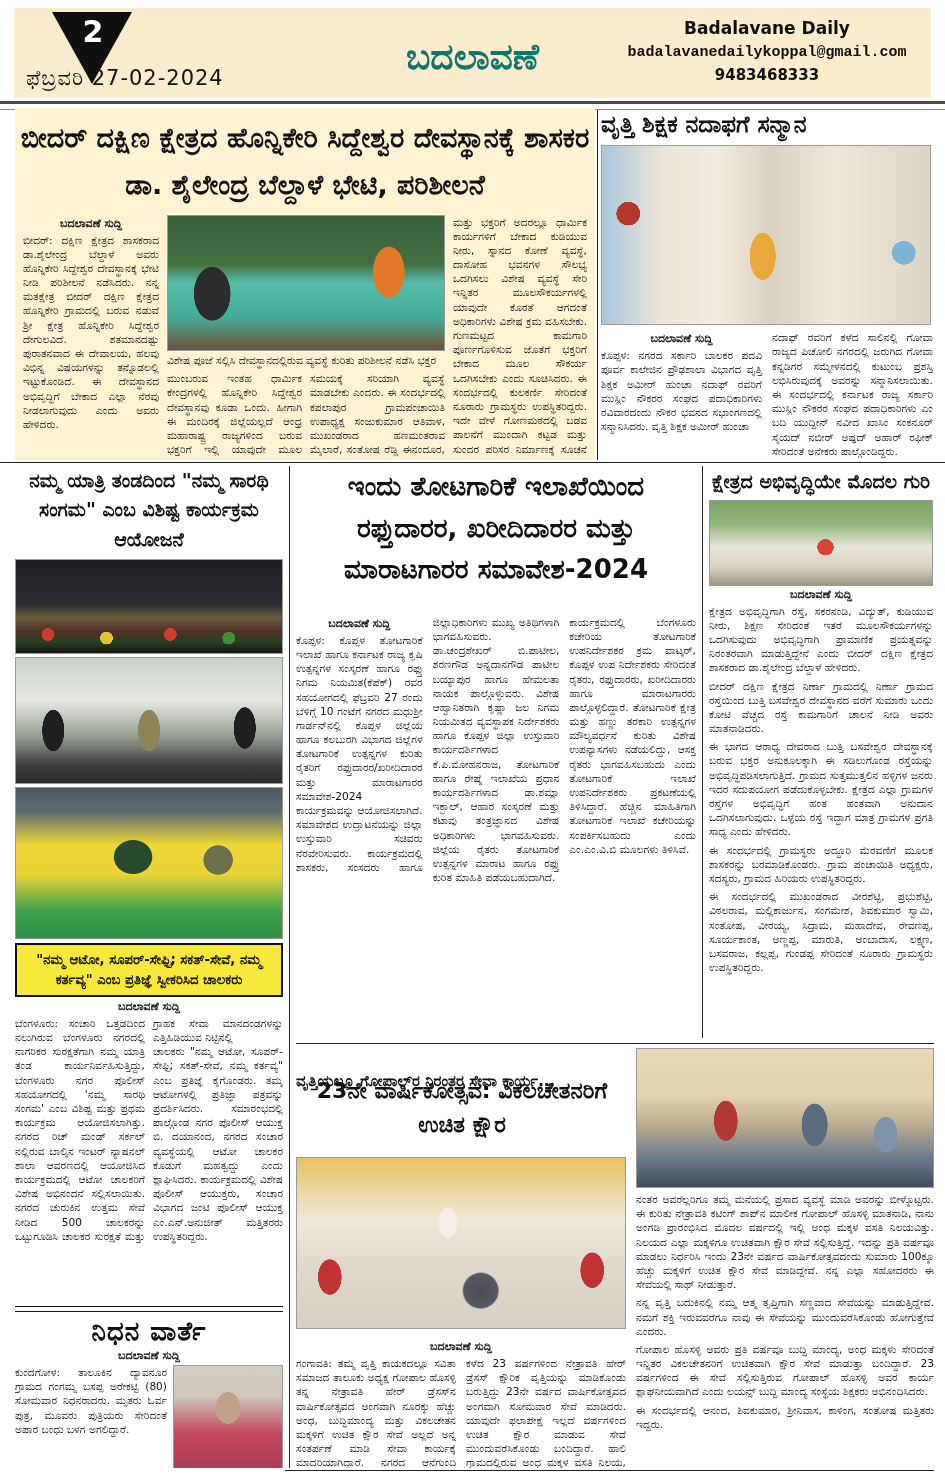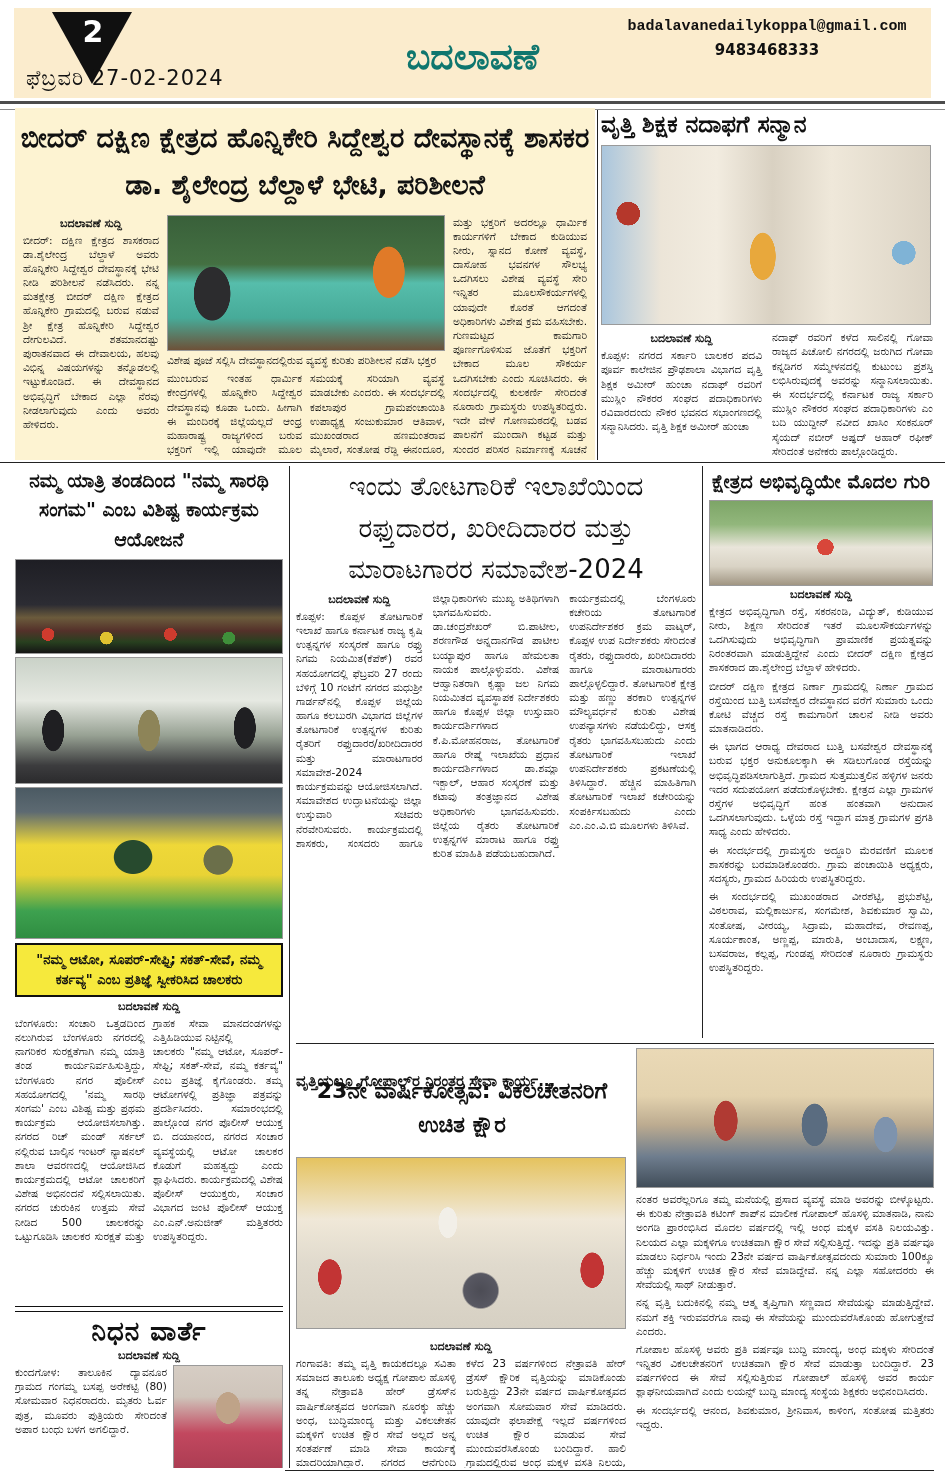"Badalavane Daily" div.b1 { html: none -> <div>Badalavane Daily</div> }
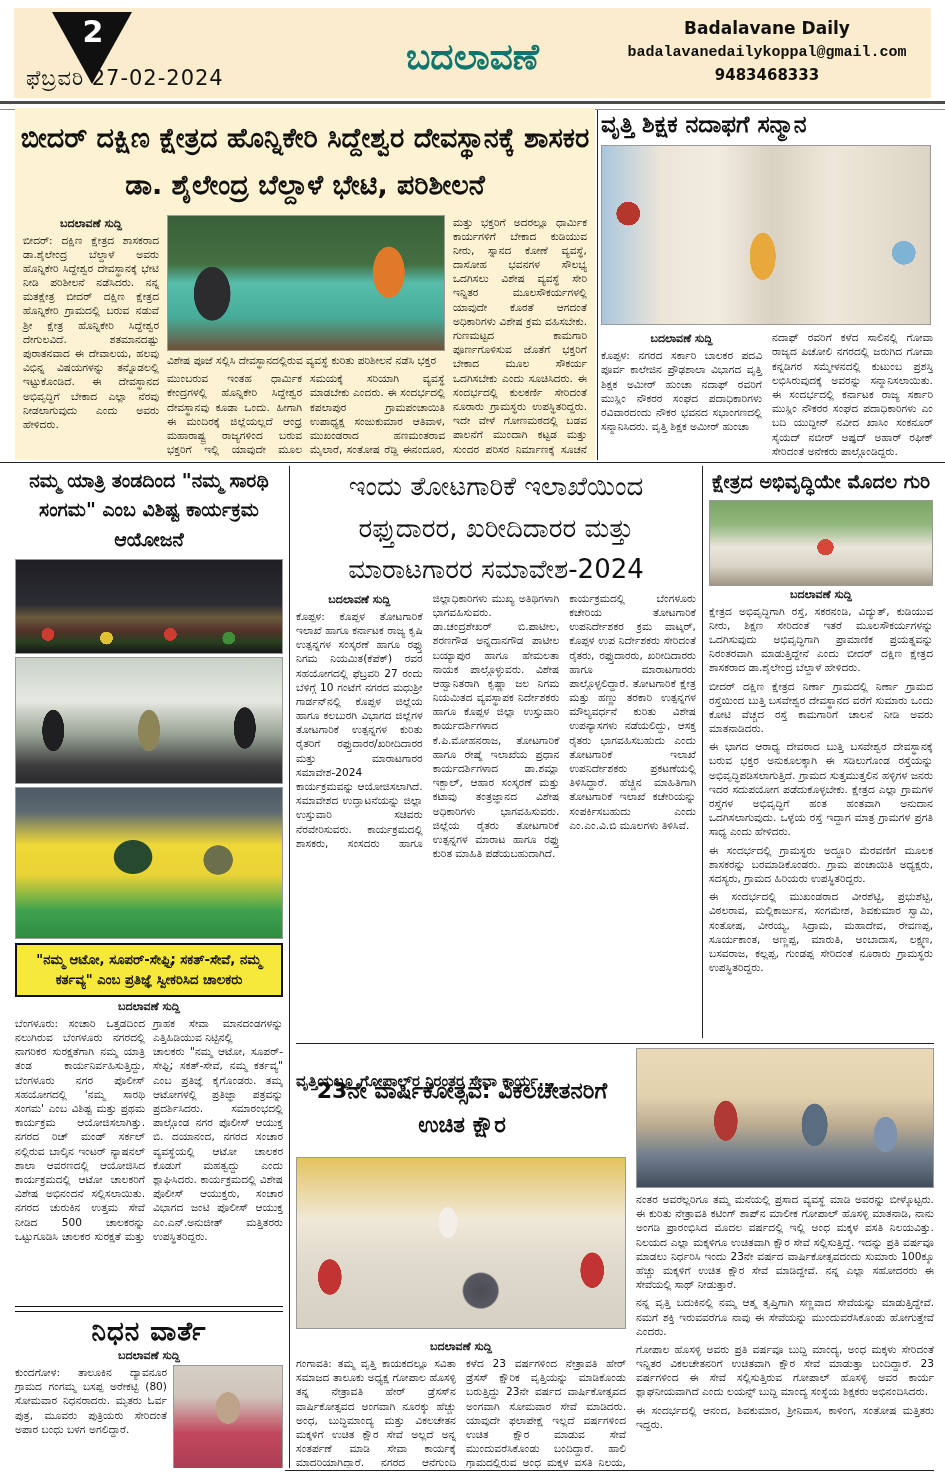"ಇಂದು ತೋಟಗಾರಿಕೆ ಇಲಾಖೆಯಿಂದ ರಫ್ತುದಾರರ," .a4 .hl { font-weight: normal -> bold; margin-bottom: 0 -> 24px }
